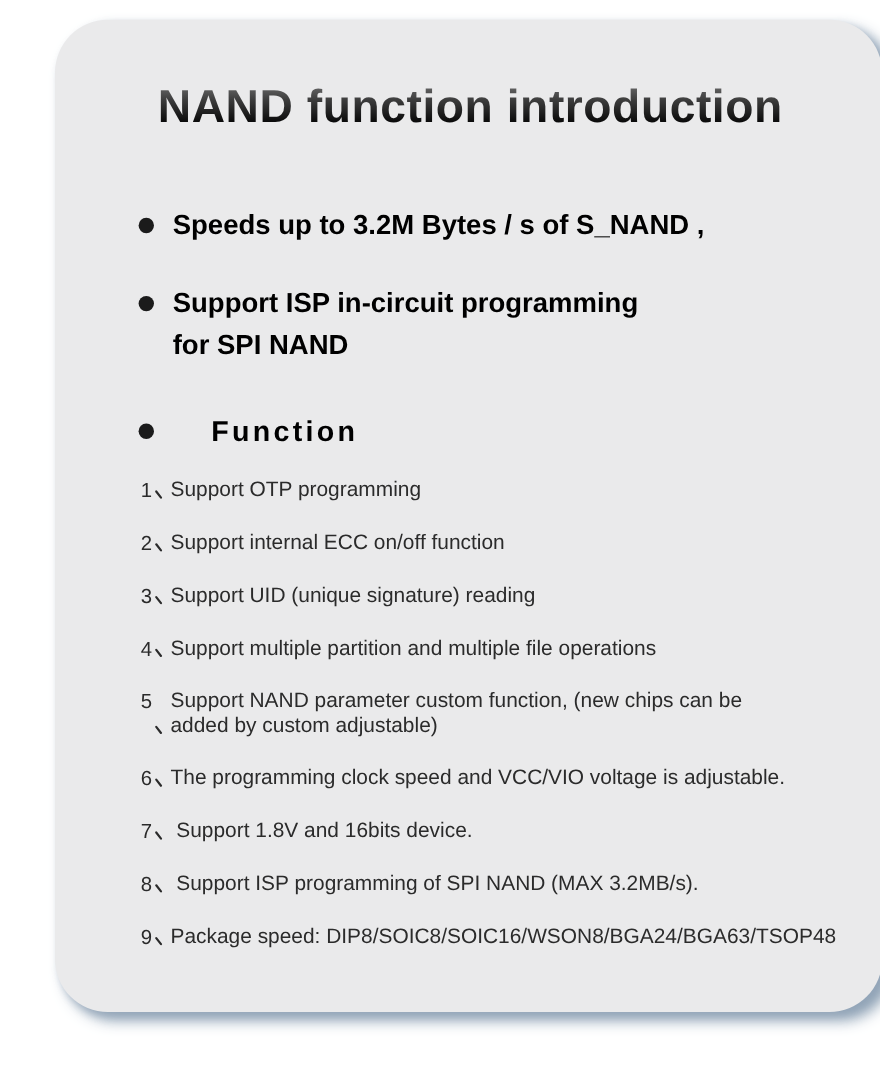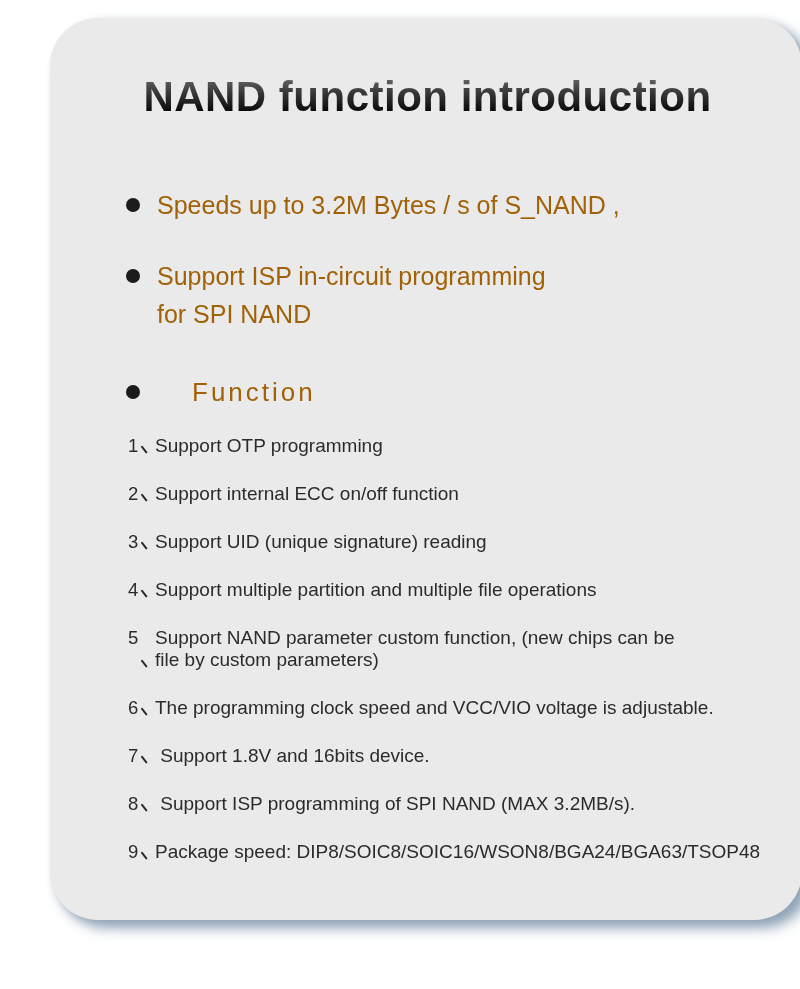"Speeds up to 3.2M Bytes" .btext { color: #a16207 -> #000000; font-weight: normal -> bold }
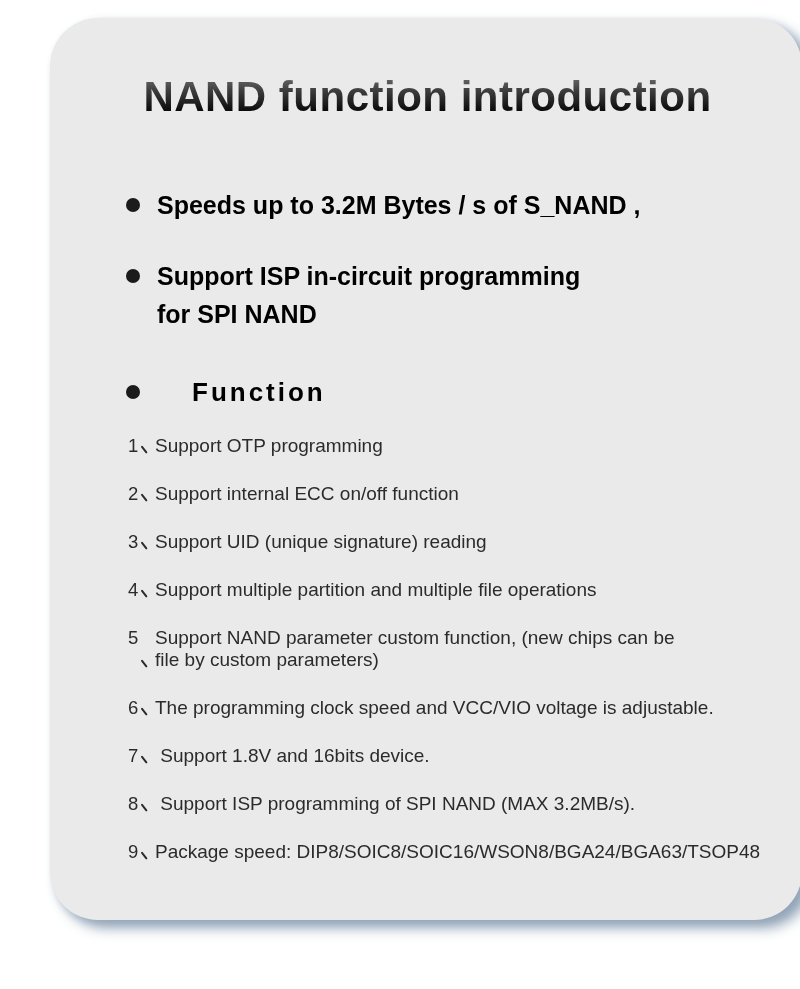"file by custom parameters)" span { text: file by custom parameters -> added by custom adjustable }
